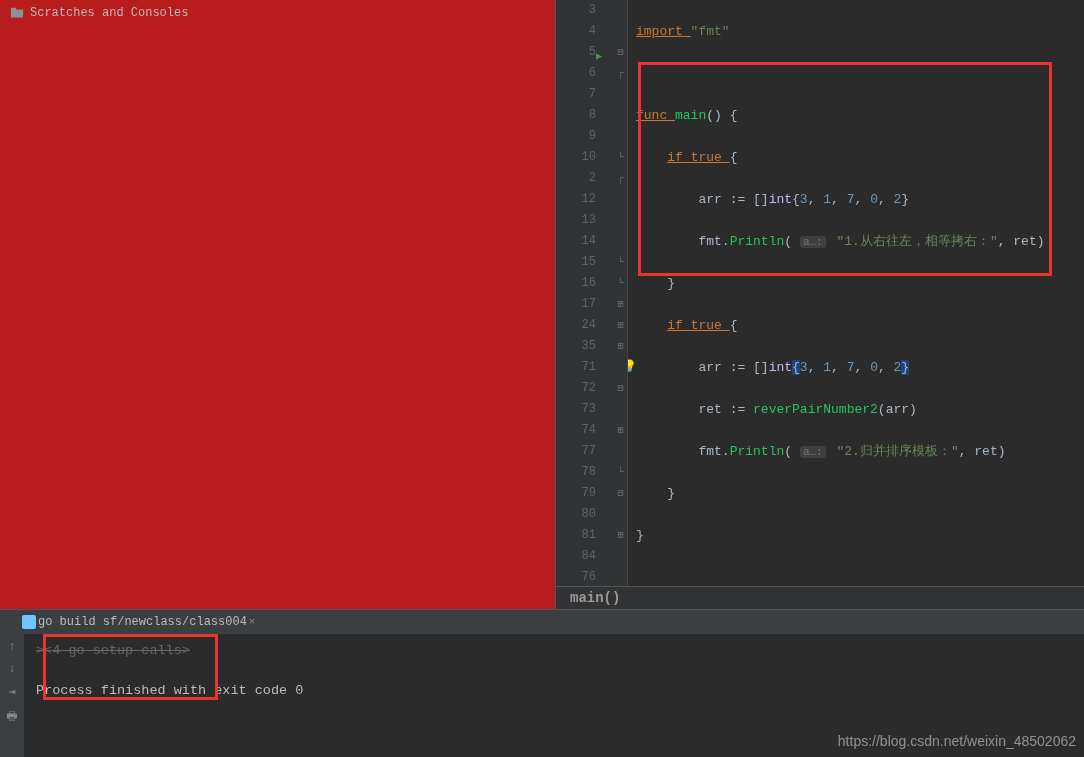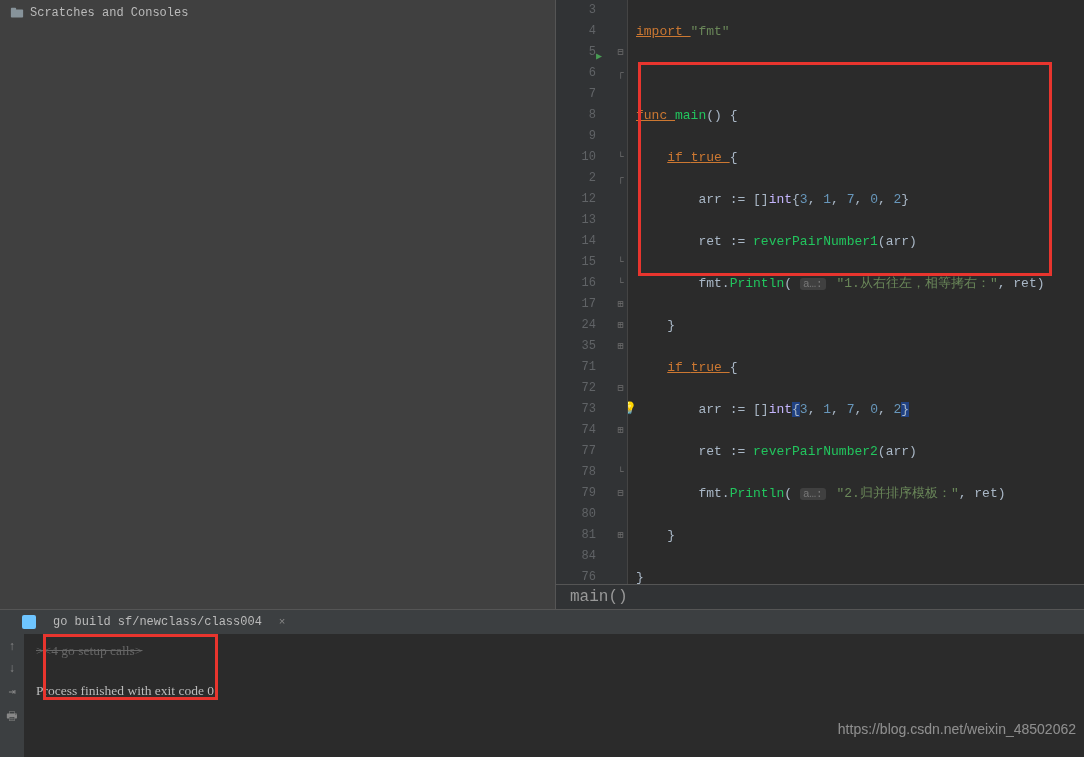"Scratches and Consoles" .sidebar { background: #404040 -> #b91c1c }
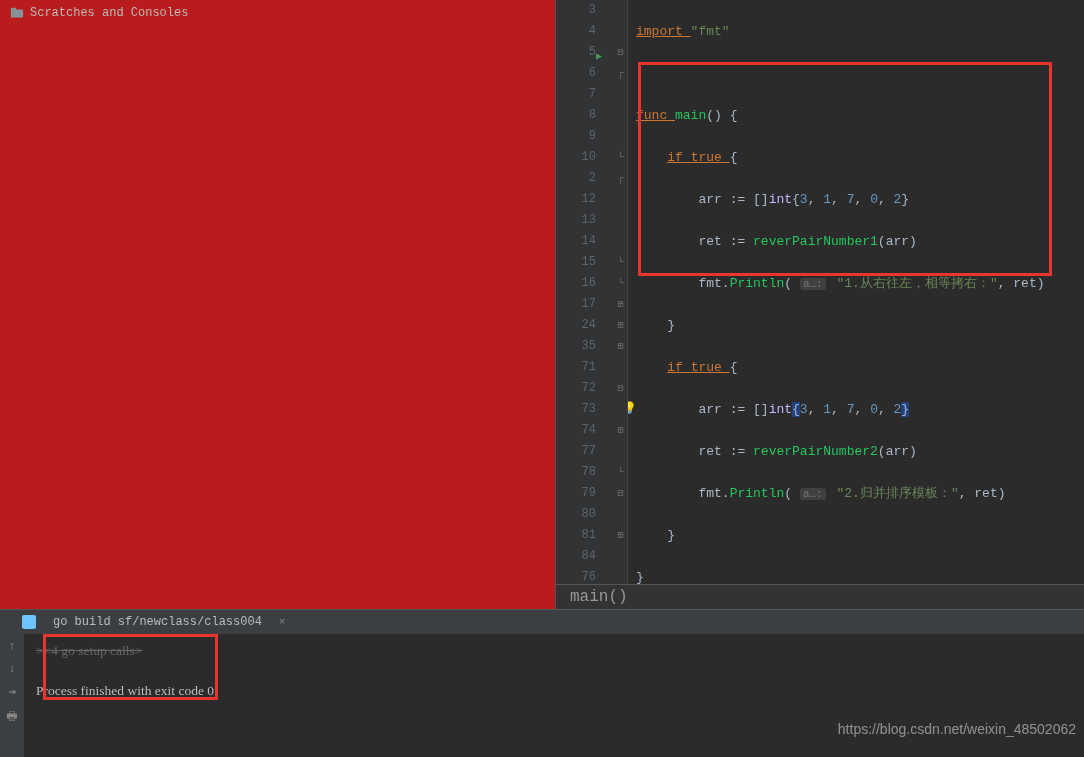"ret := reverPairNumber1(arr)" div.line { html: <div> <span>ret := </span><span>reverPairNumber1</span><span>(arr)</span></div> -> none }
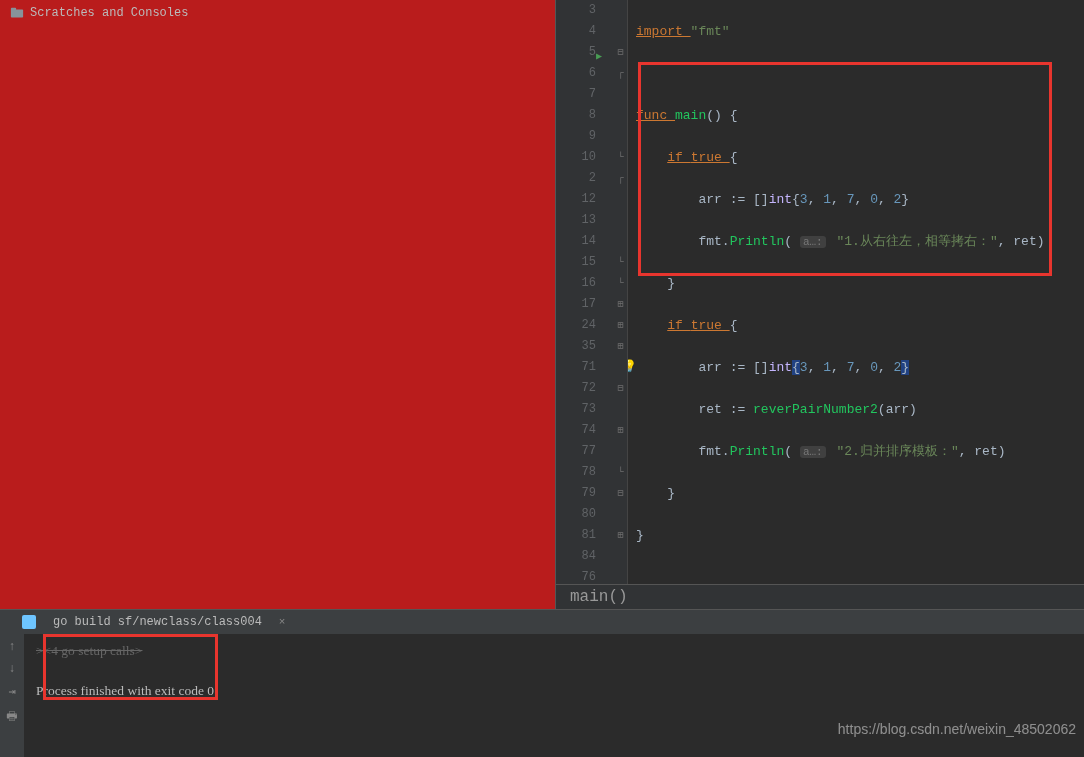"main()" .breadcrumb { font-size: 16px -> 14px; font-weight: none -> bold }
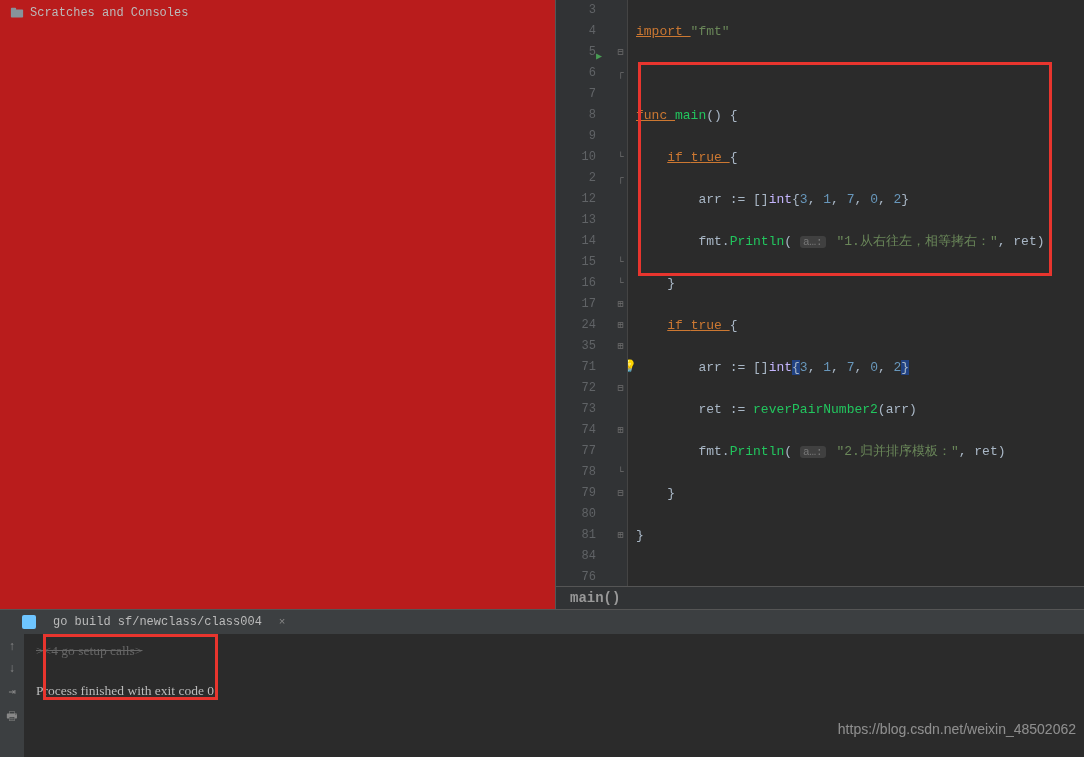"go build sf/newclass/class004" .tab { gap: 17px -> 2px }
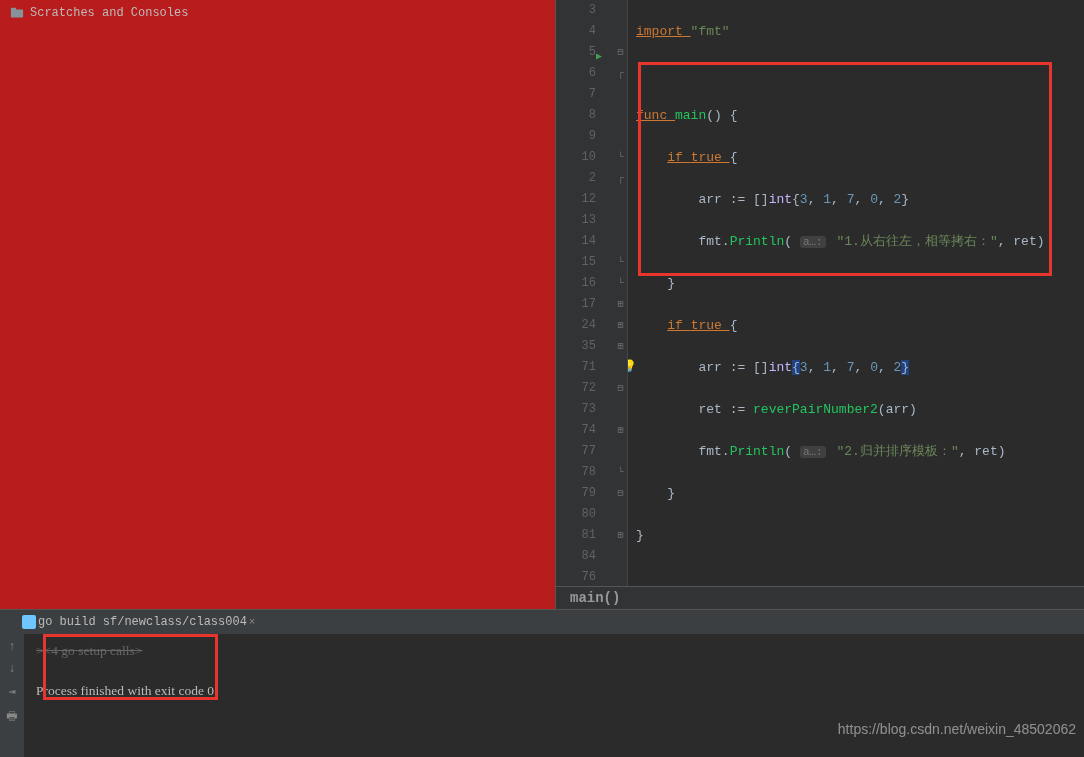"><4 go setup calls>" .console-out { font-family: Liberation Serif, serif -> Liberation Mono, monospace }
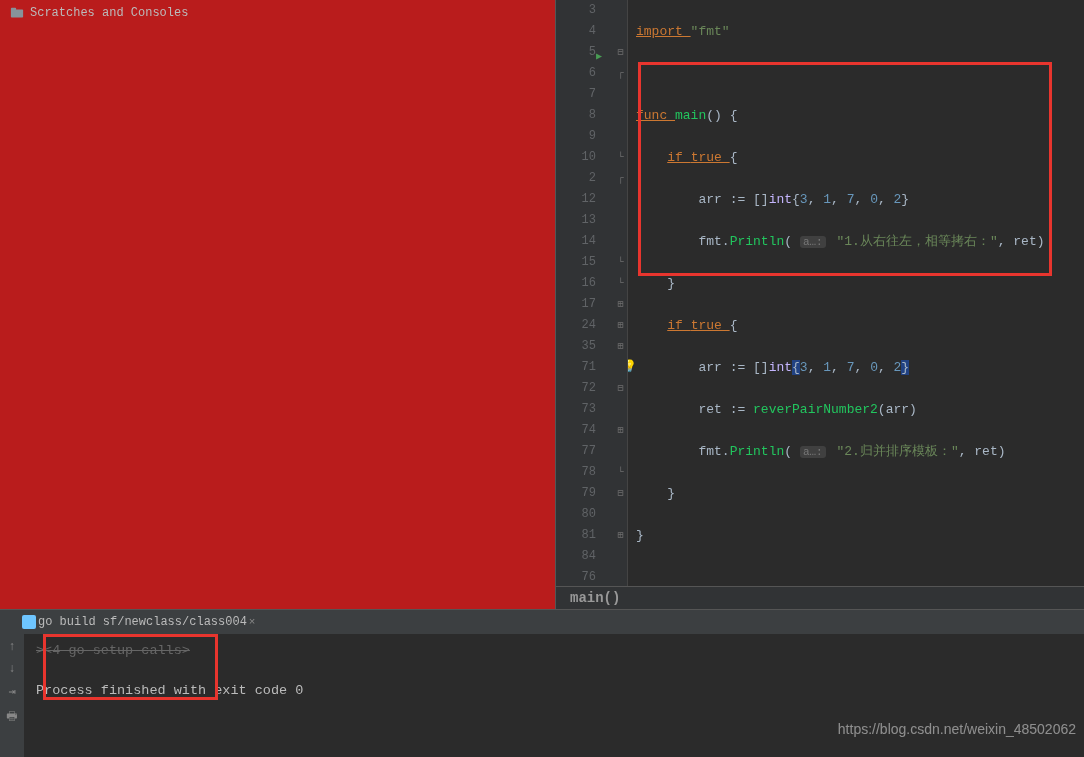"https://blog.csdn.net/weixin_48502062" .watermark { bottom: 20px -> 8px }
